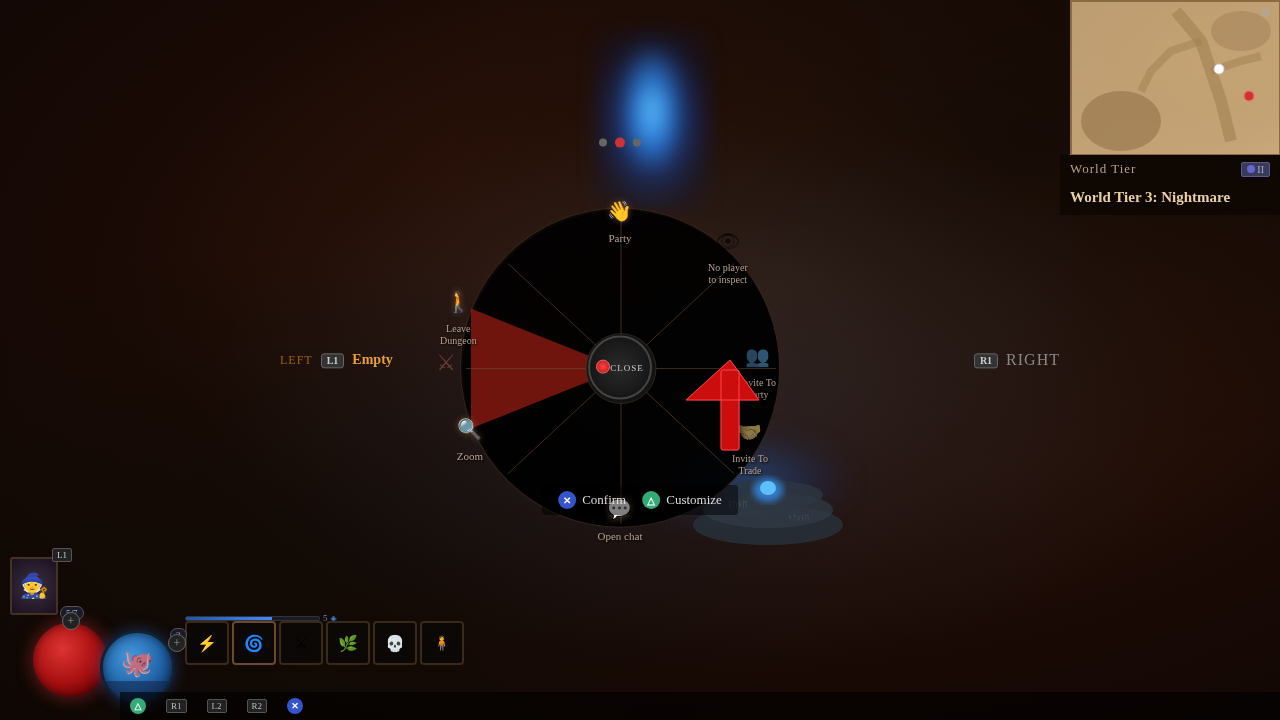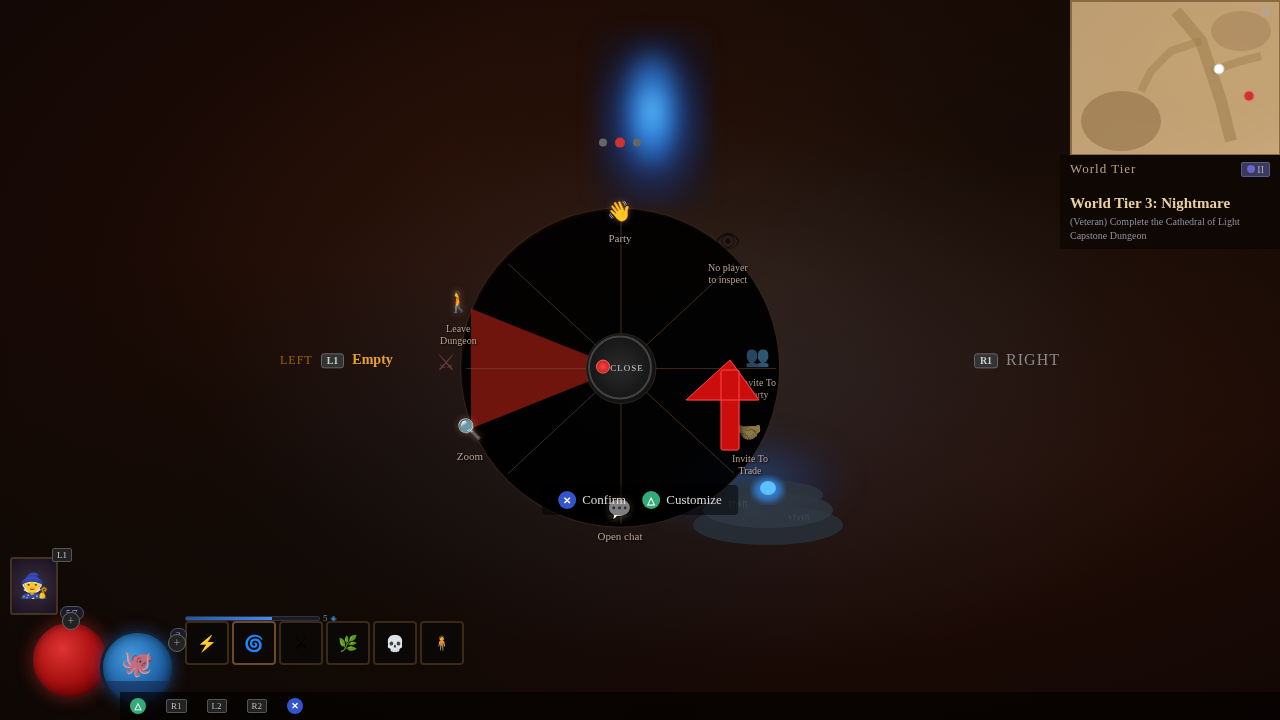"World Tier" .wt-header { margin-bottom: 18px -> 12px }
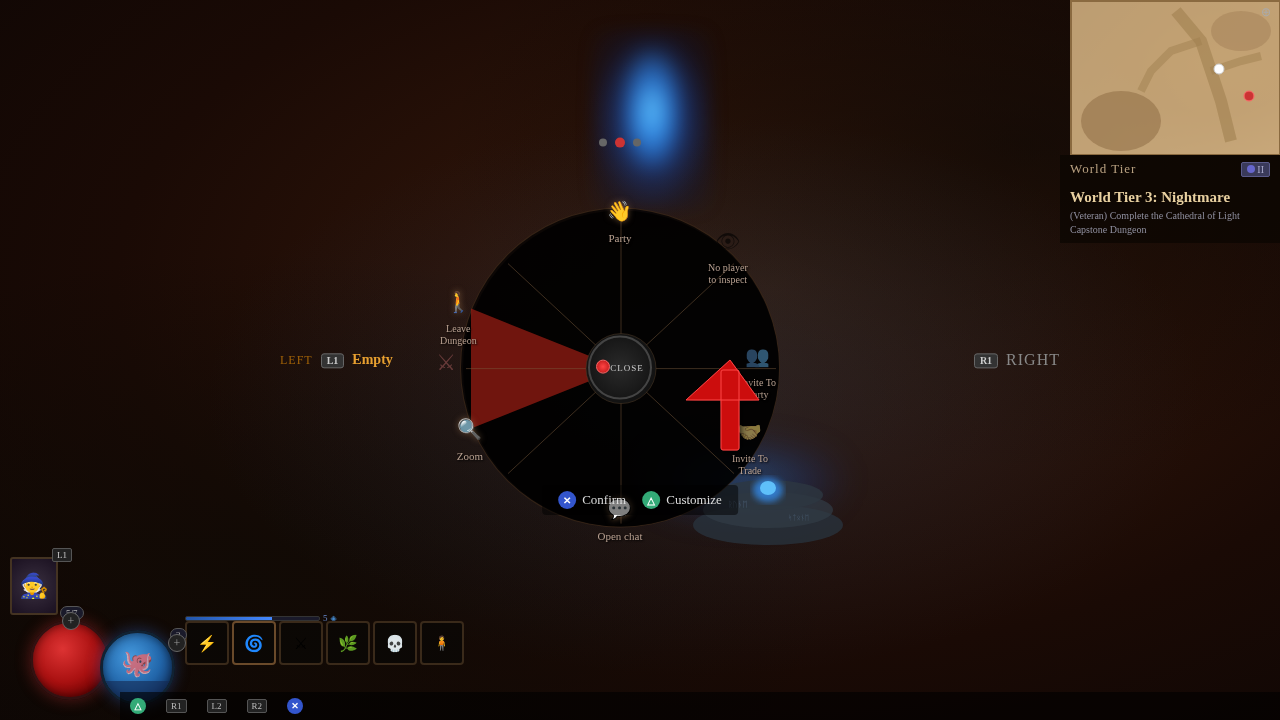"(Veteran) Complete the Cathedral of" div.wt-desc { html: <div>(Veteran) Complete the Cathedral of Light Capstone Dungeon</div> -> none }
